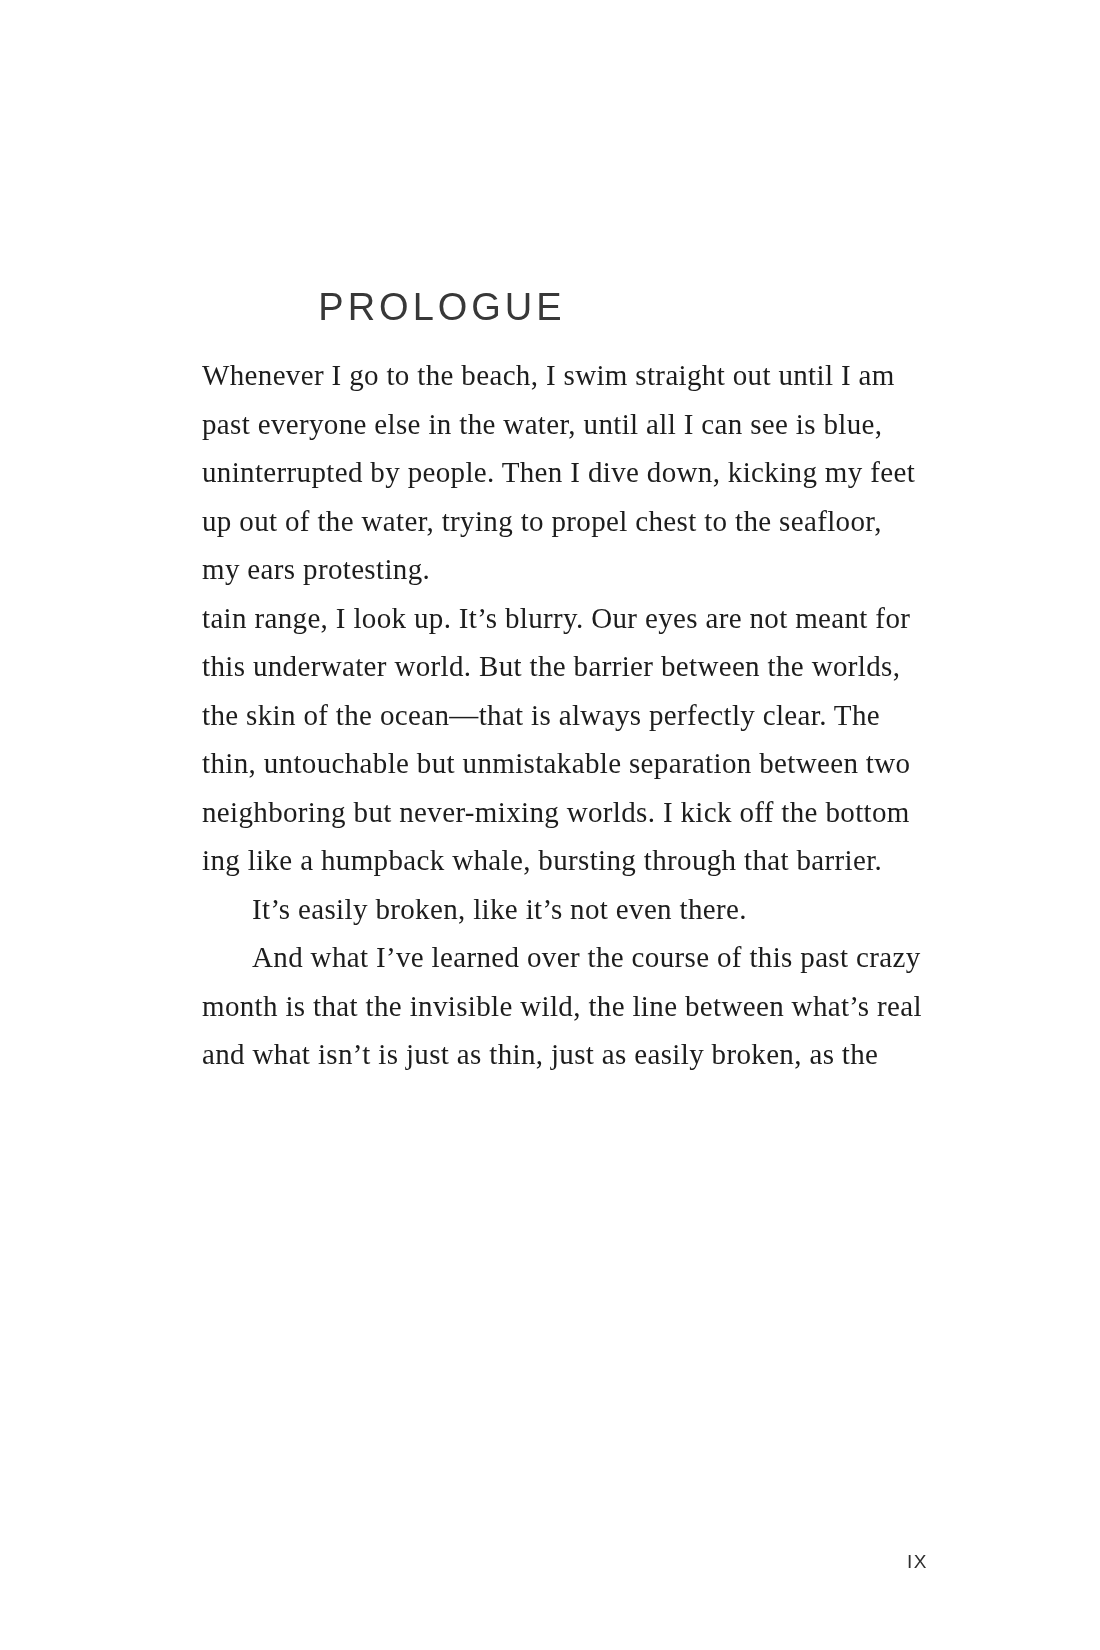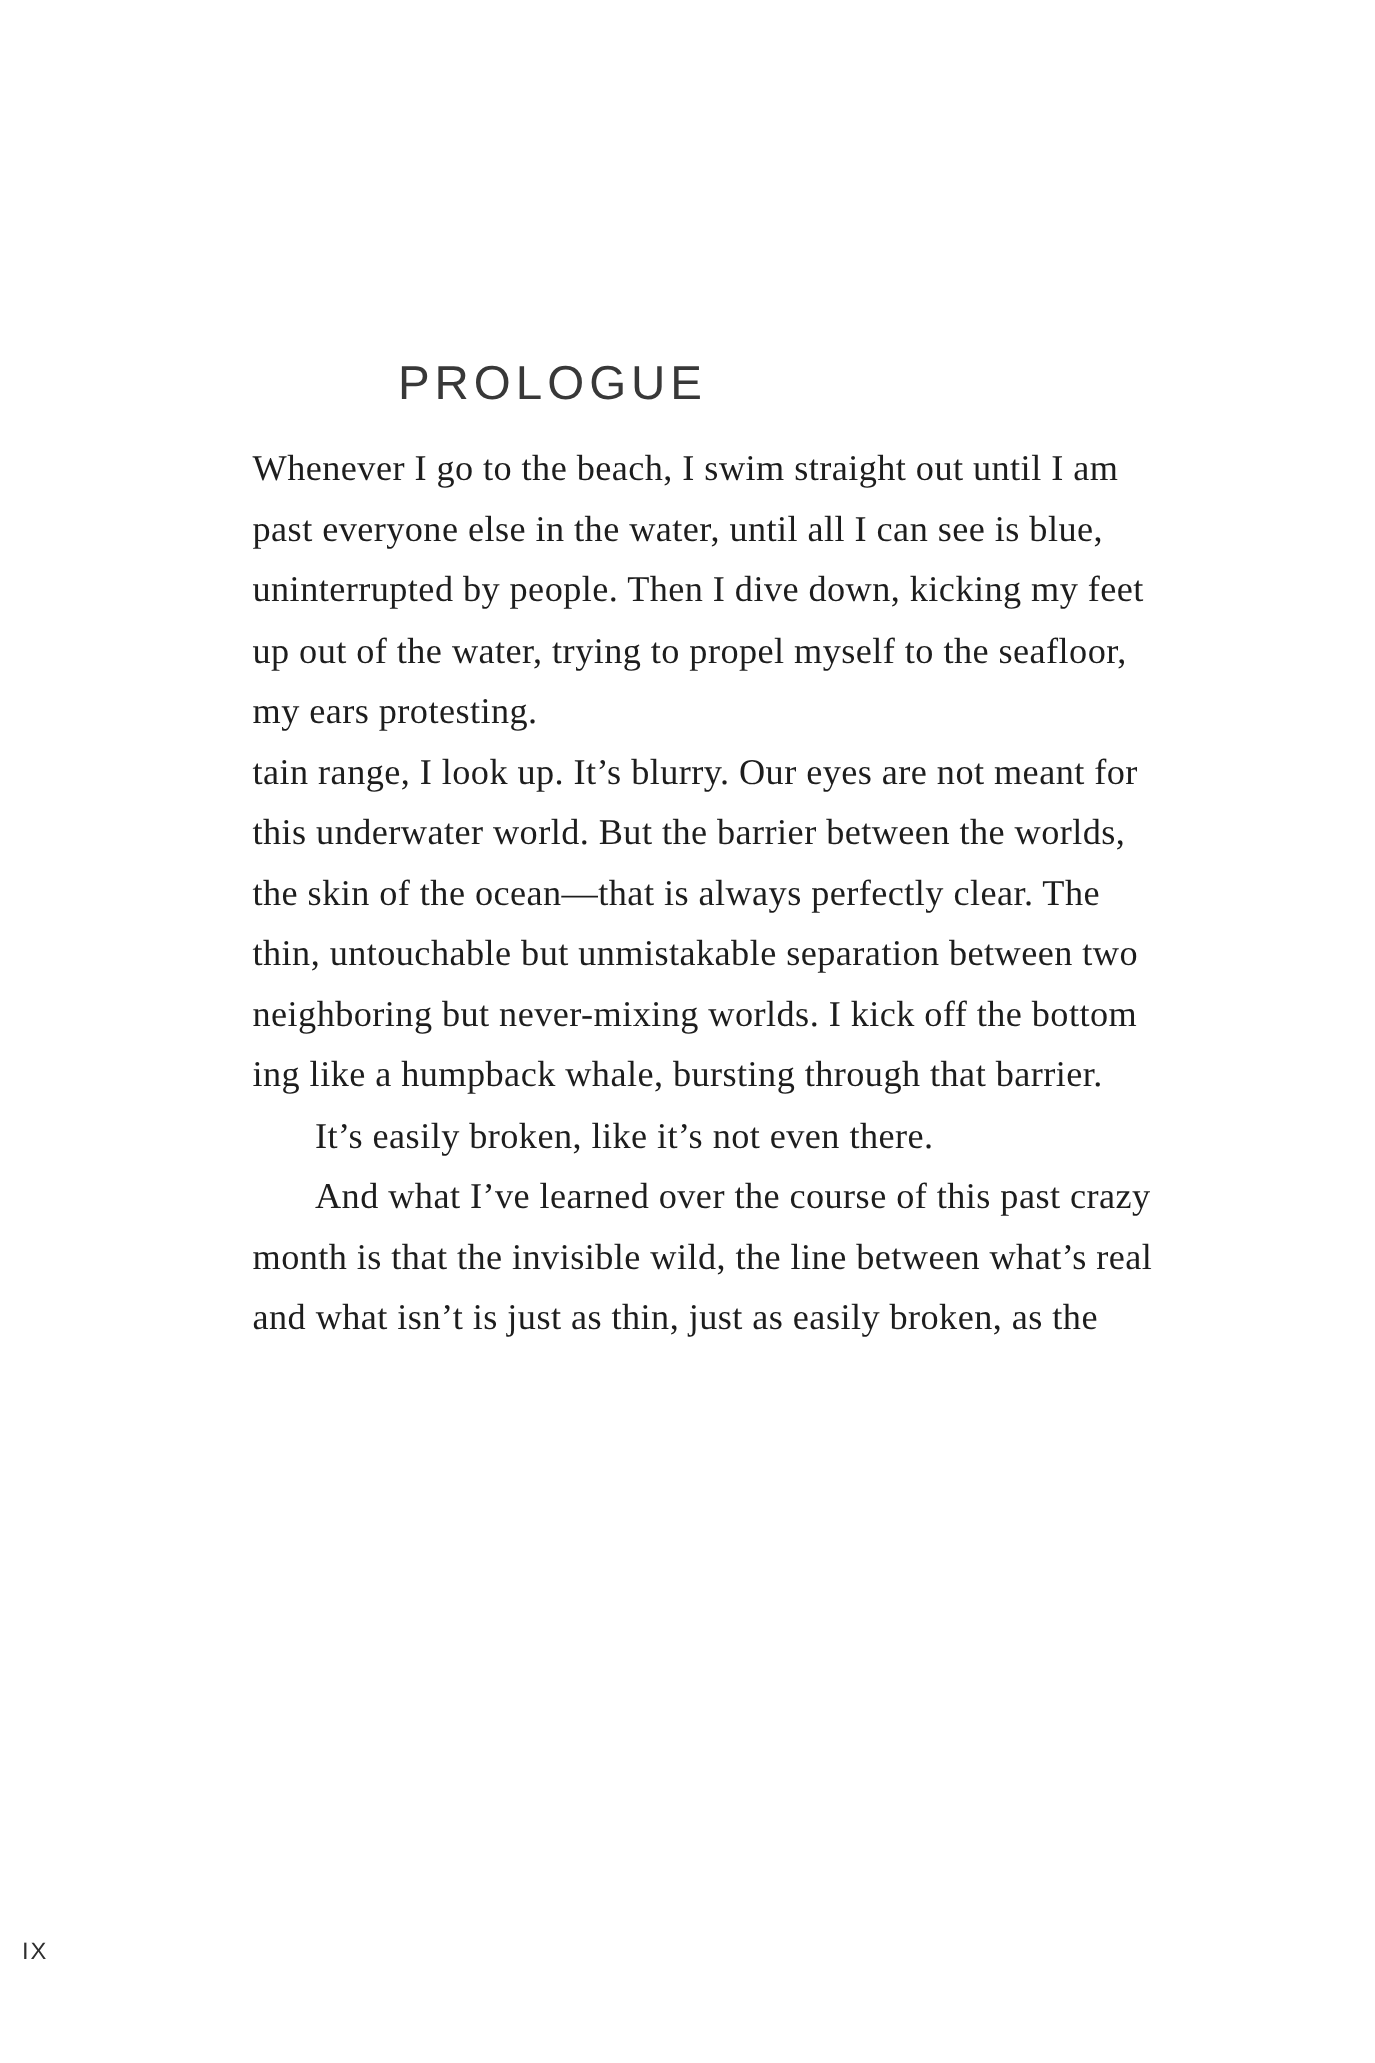"up out of the water," div.line { text: myself -> chest }
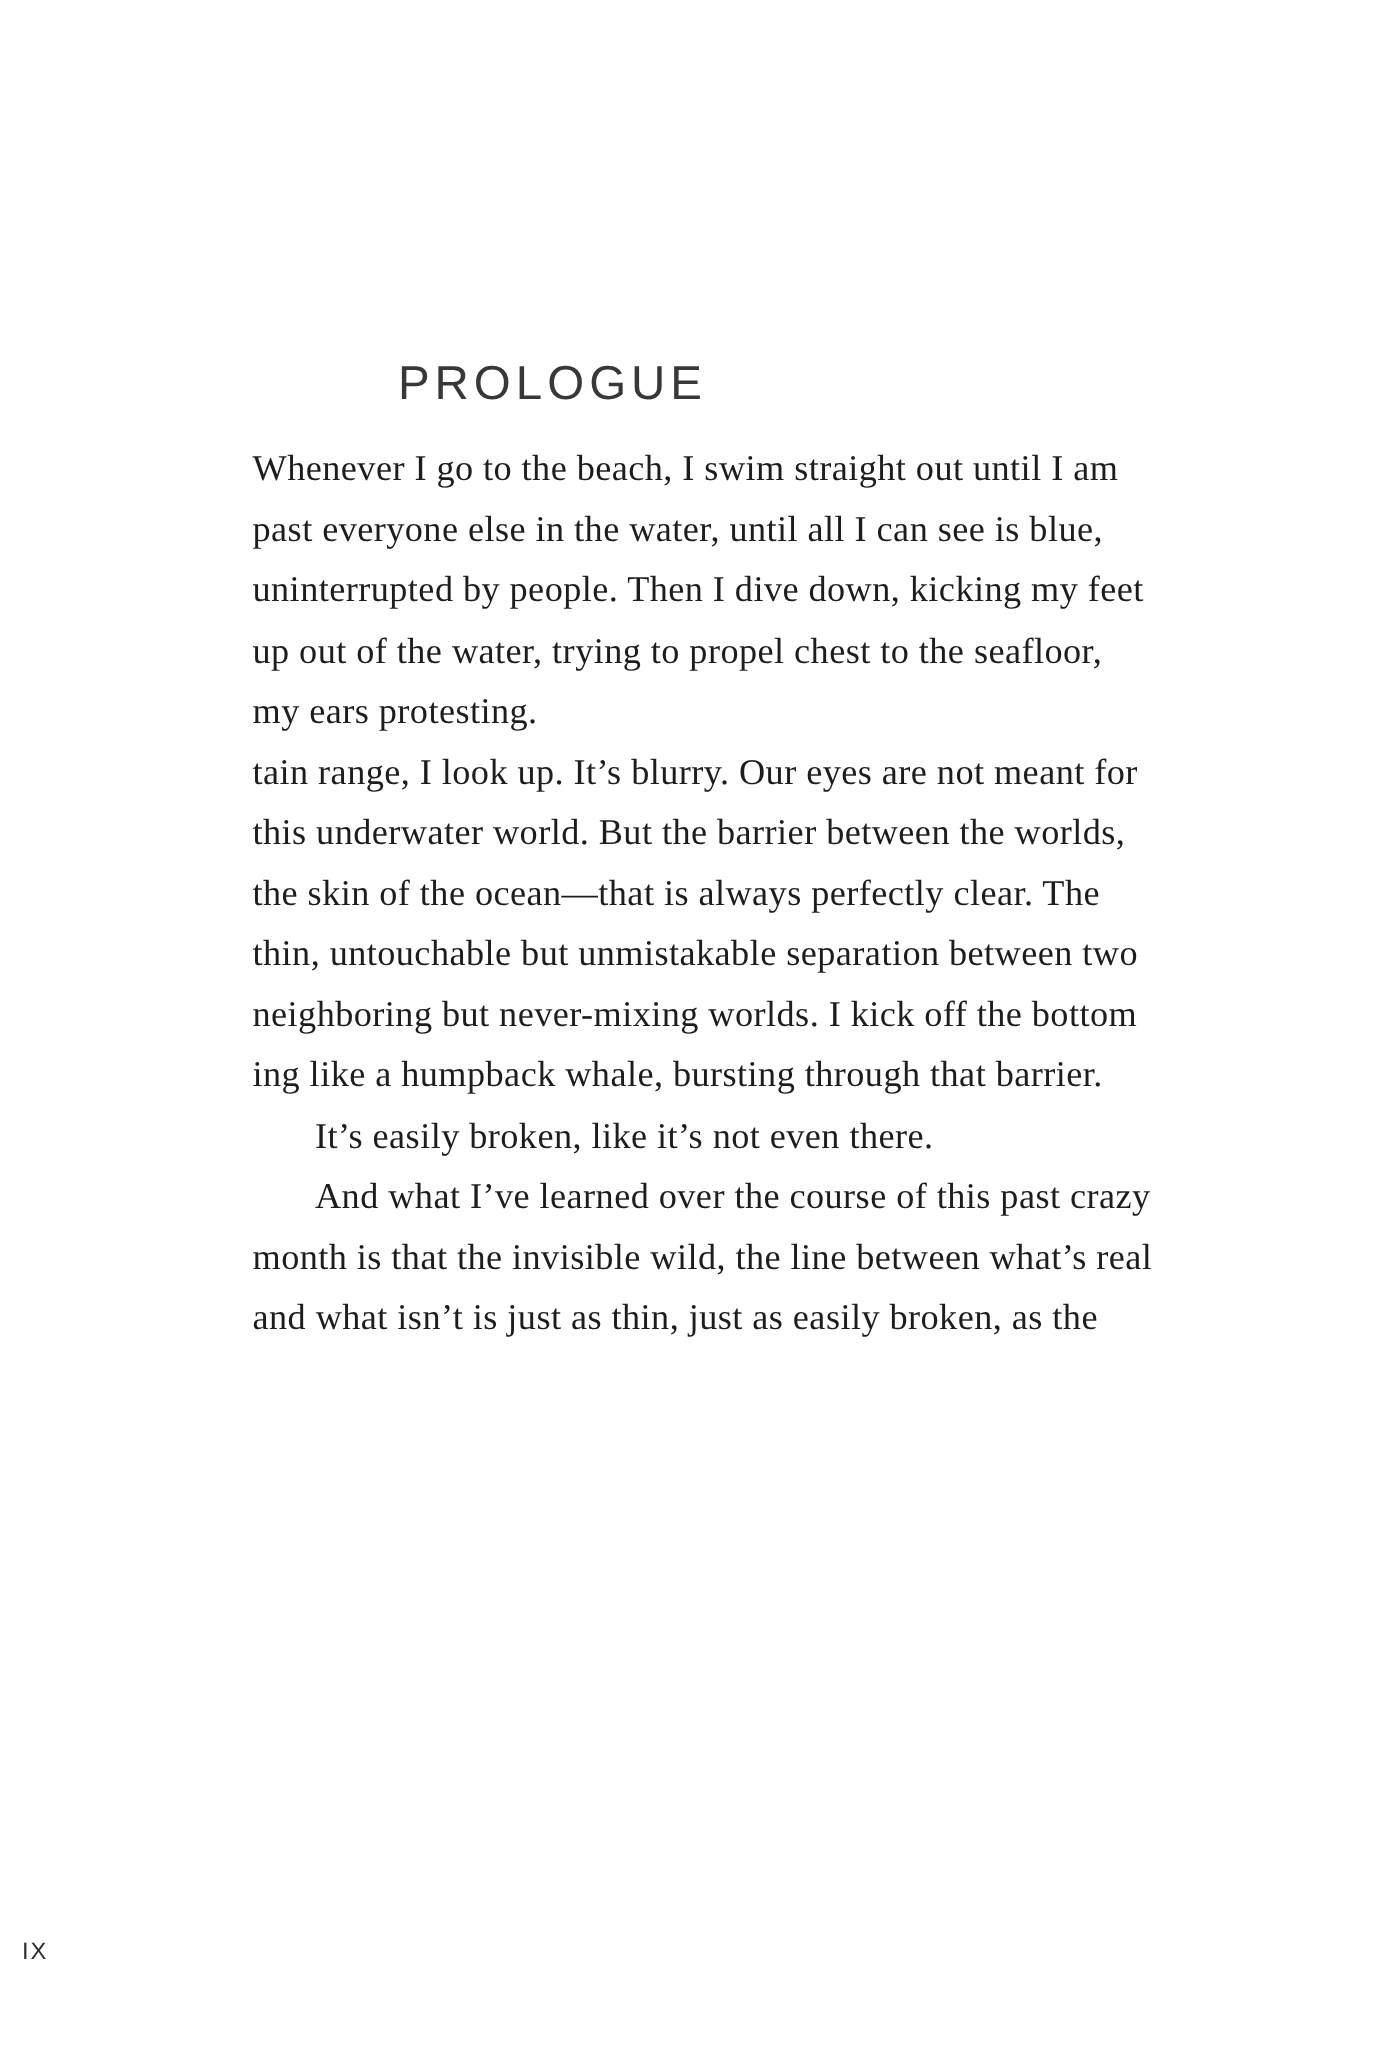"IX" .page-number { left: 16px -> 0; text-align: left -> right }
